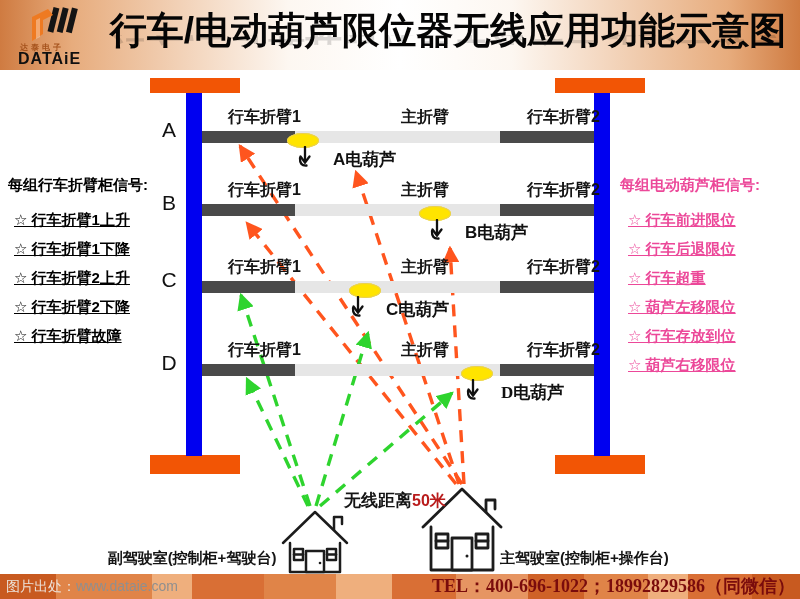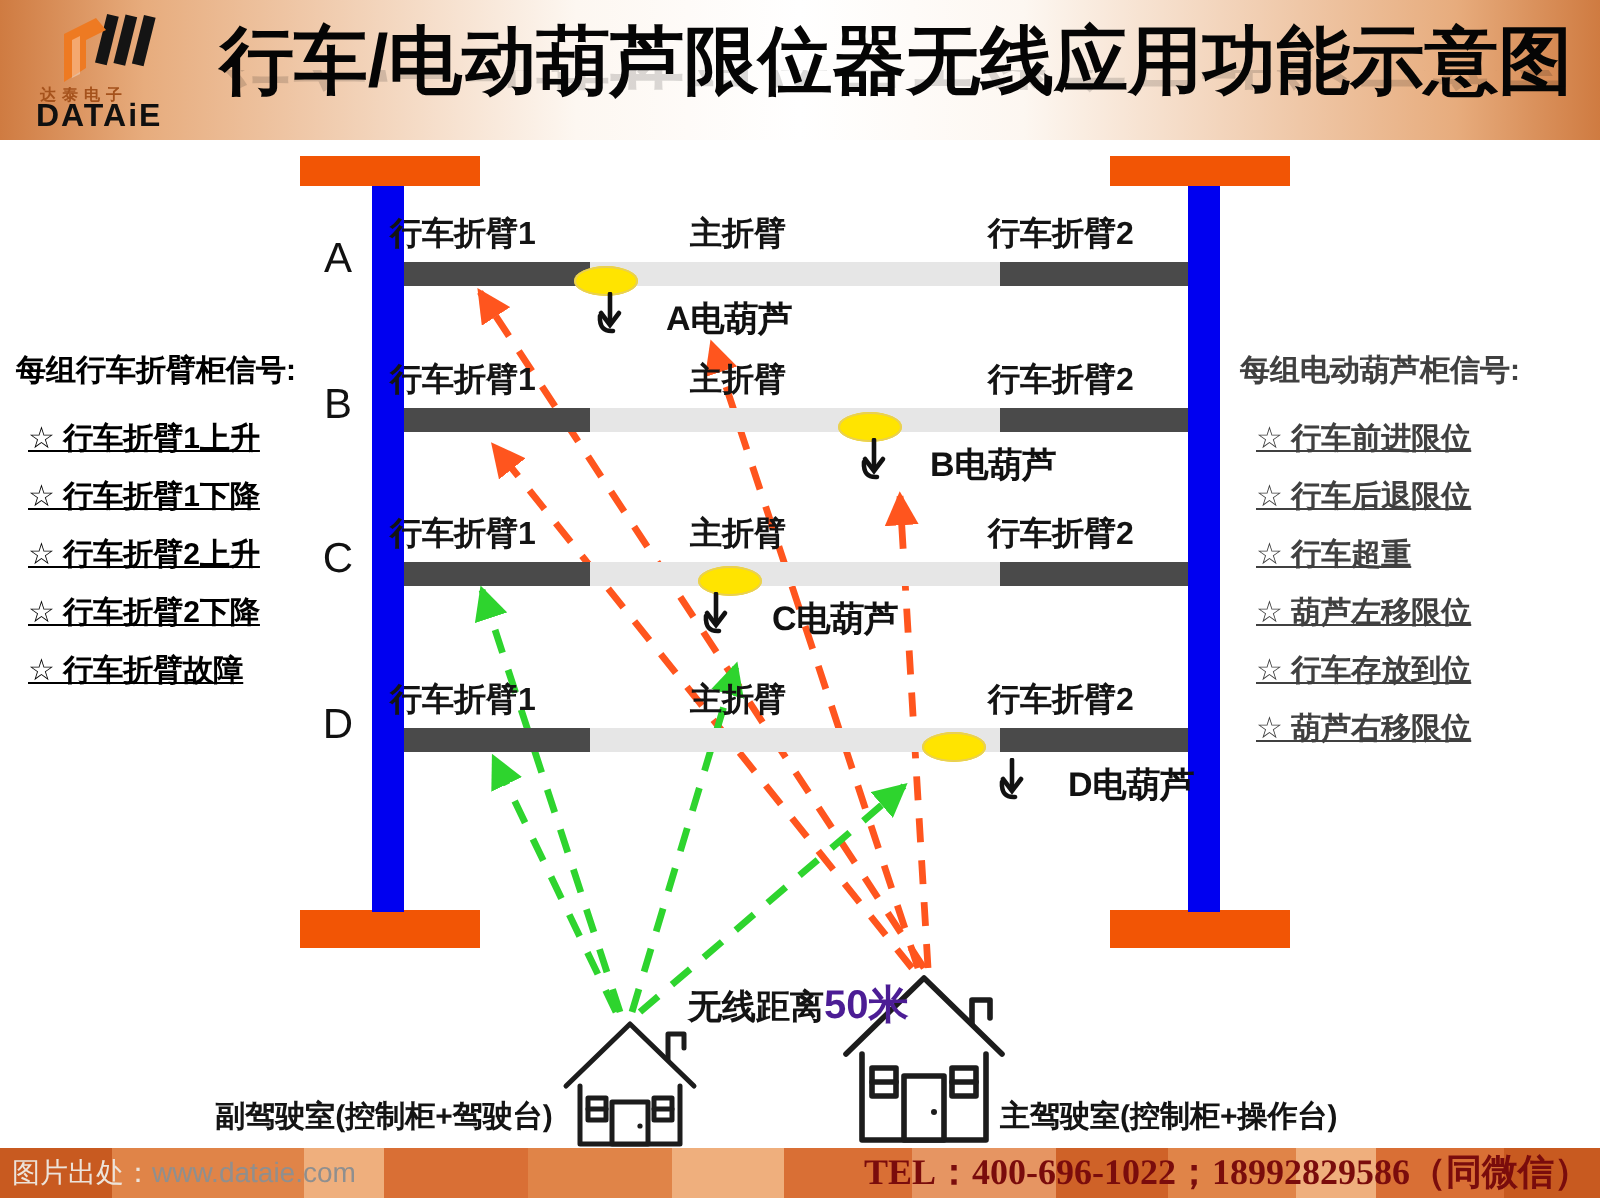"行车折臂1" .seg-label { text-align: left -> right }
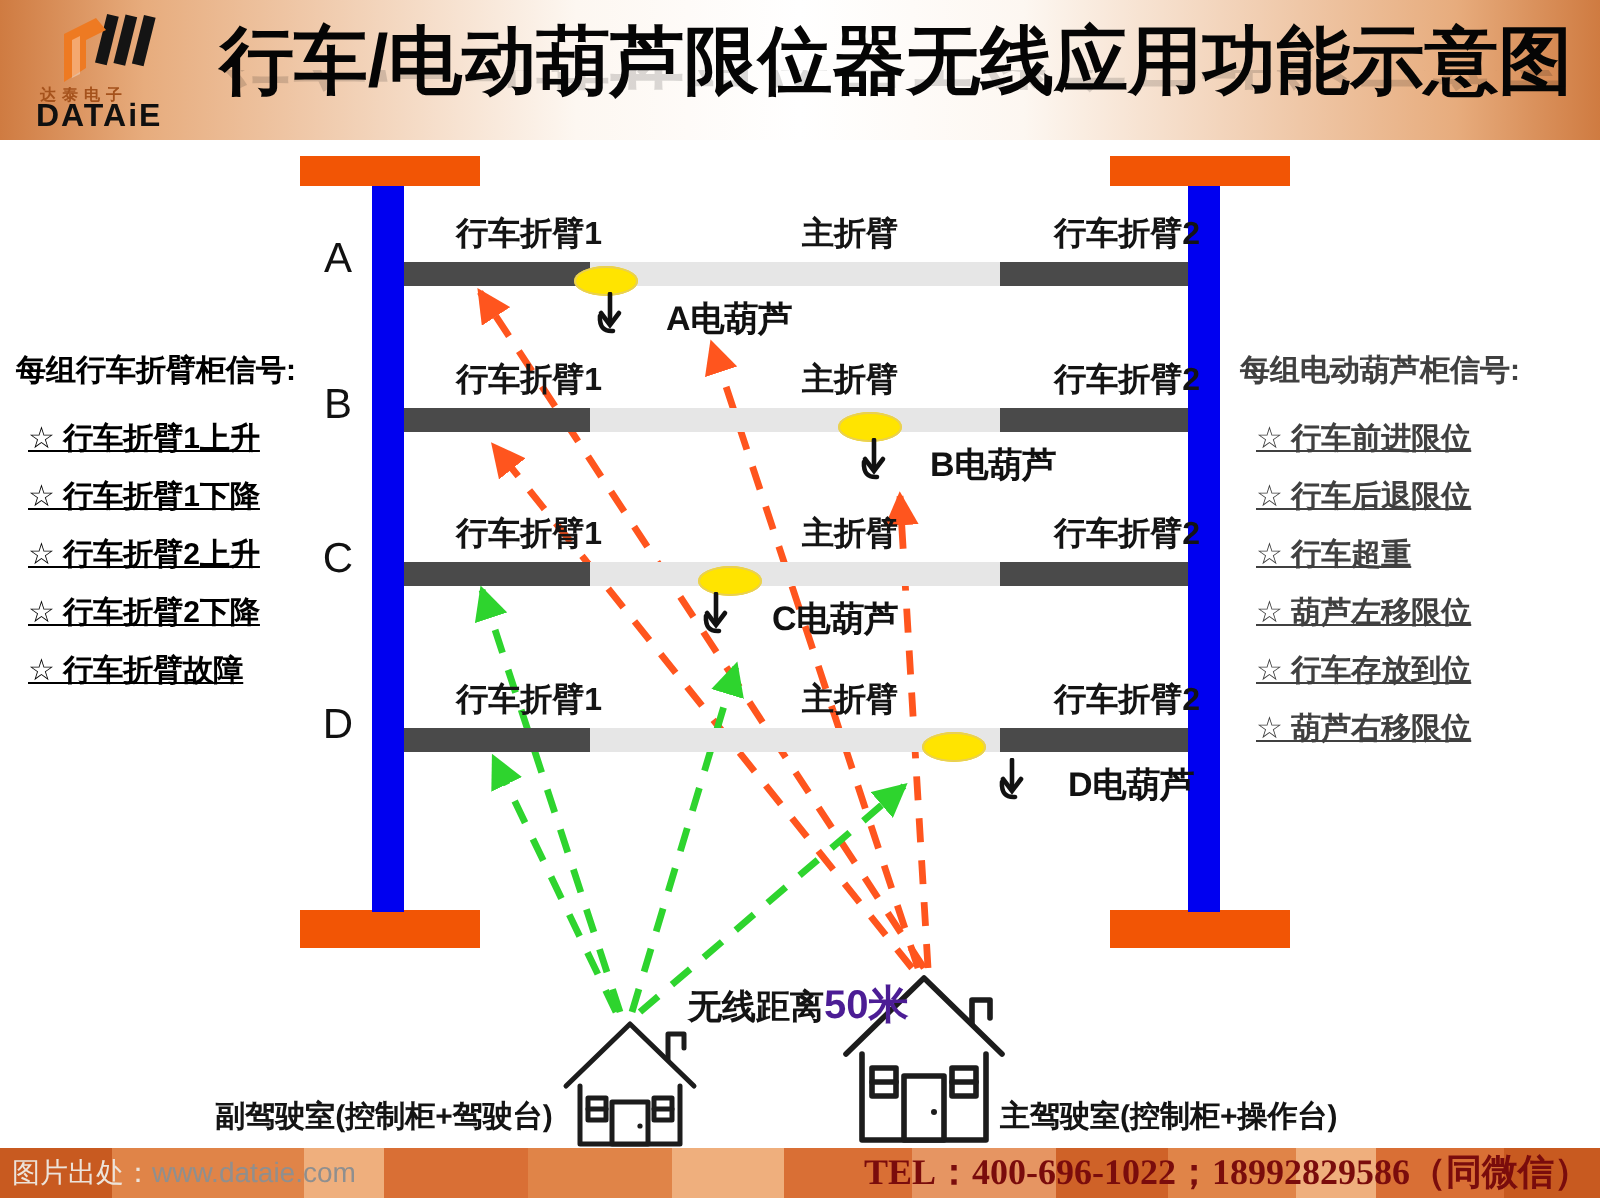"每组电动葫芦柜信号:" #right-panel { color: #404040 -> #ec4899 }
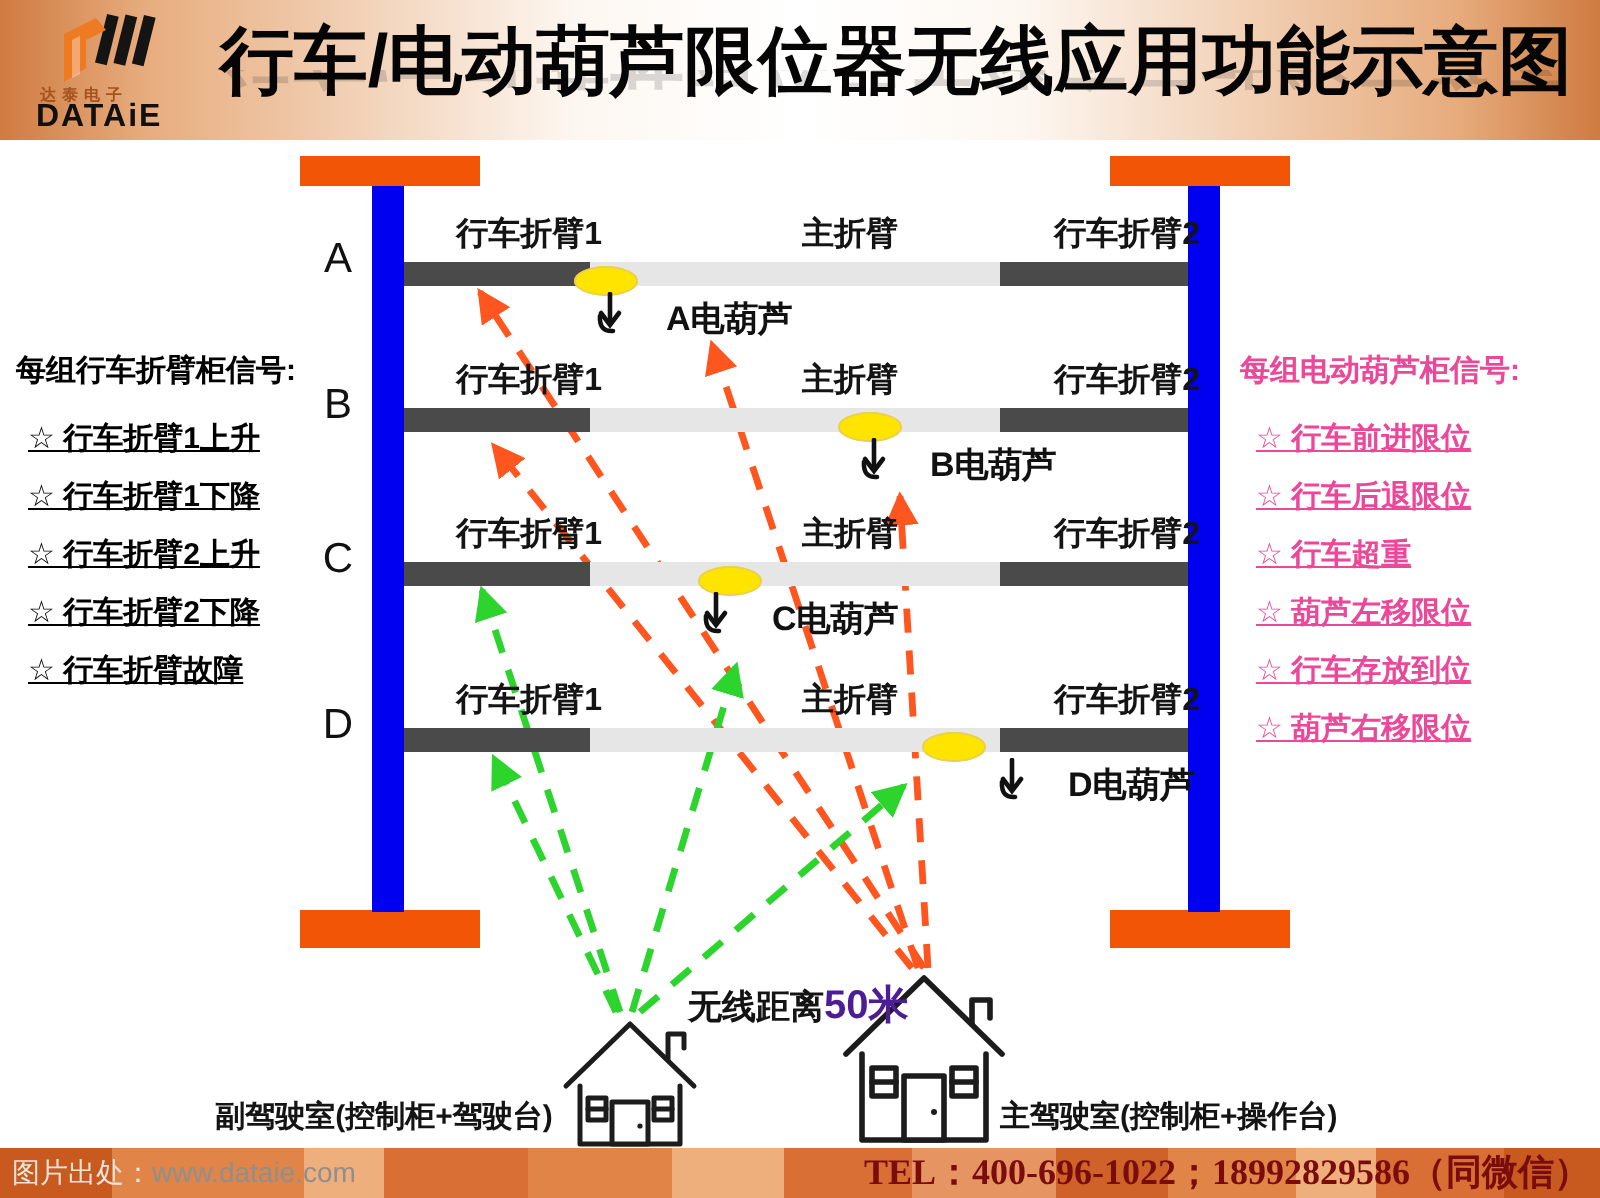"D电葫芦" div.hoist-label { font-family: none -> Liberation Serif, serif; left: 498px -> 465px }
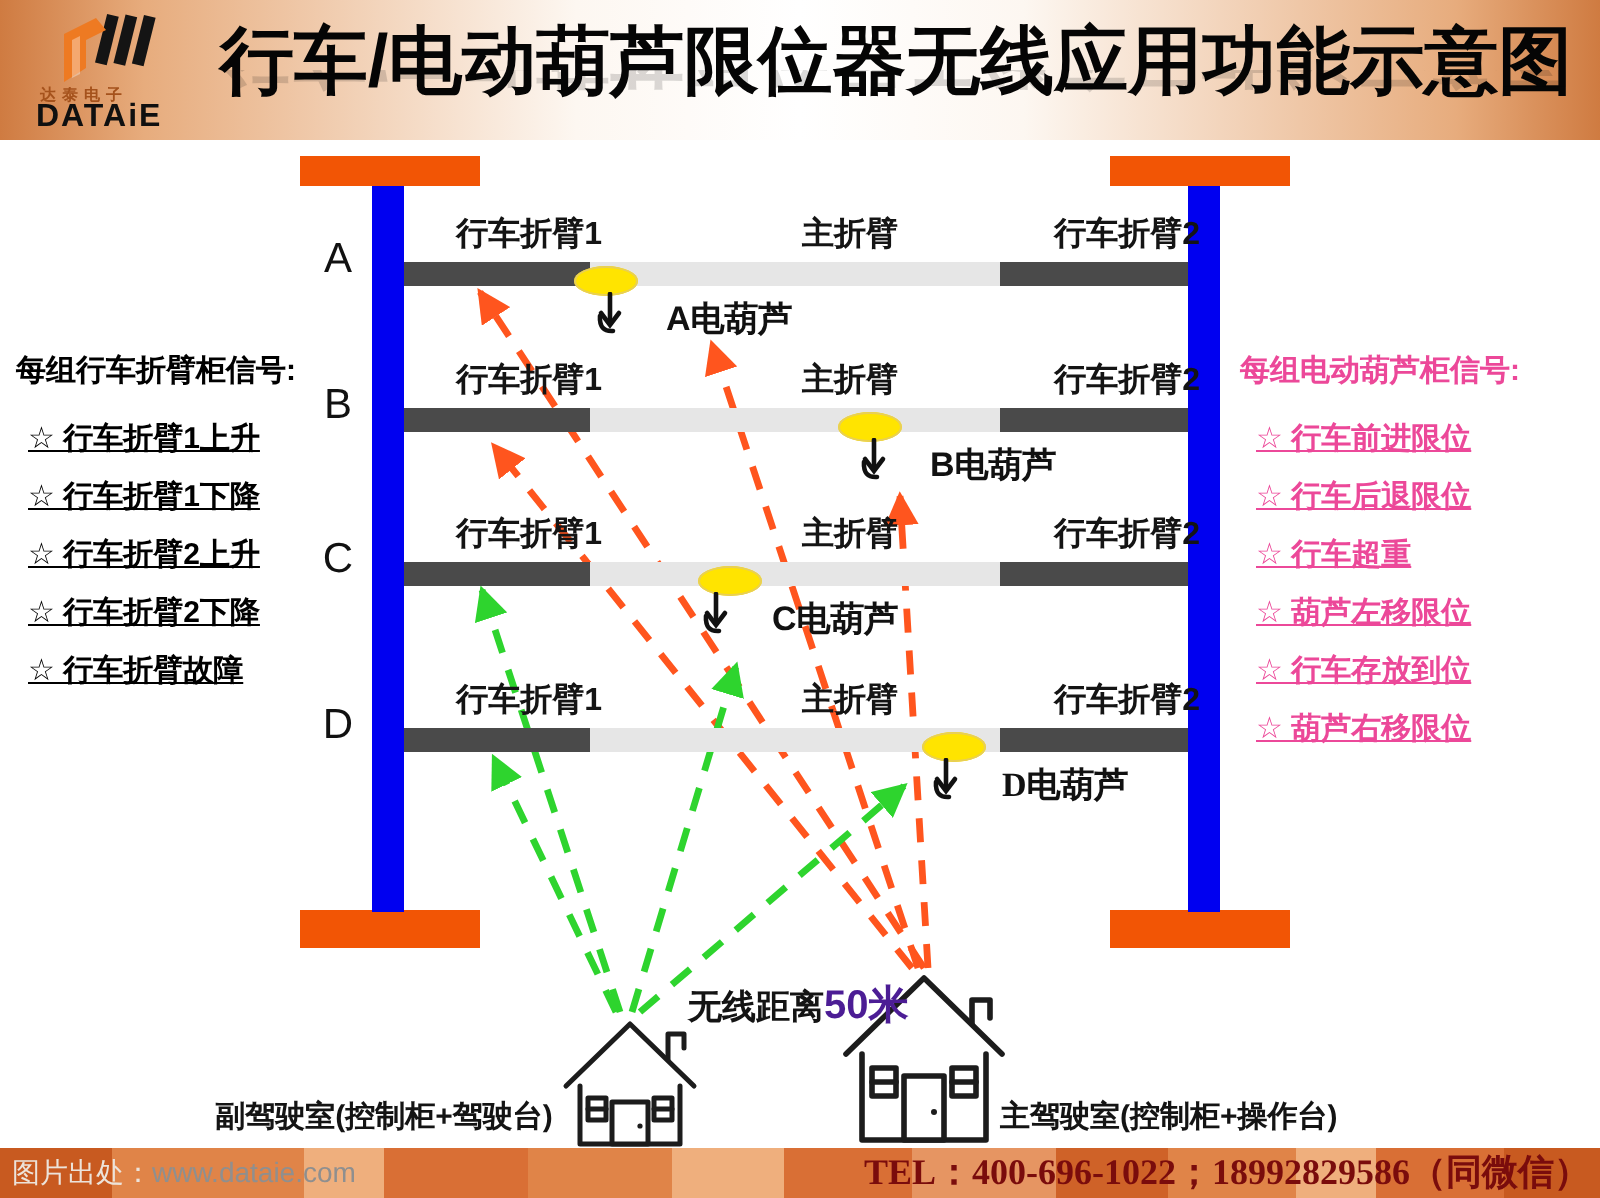"50米" .wireless .dist { color: #4c1d95 -> #b91c1c; font-size: 20px -> 16px }
